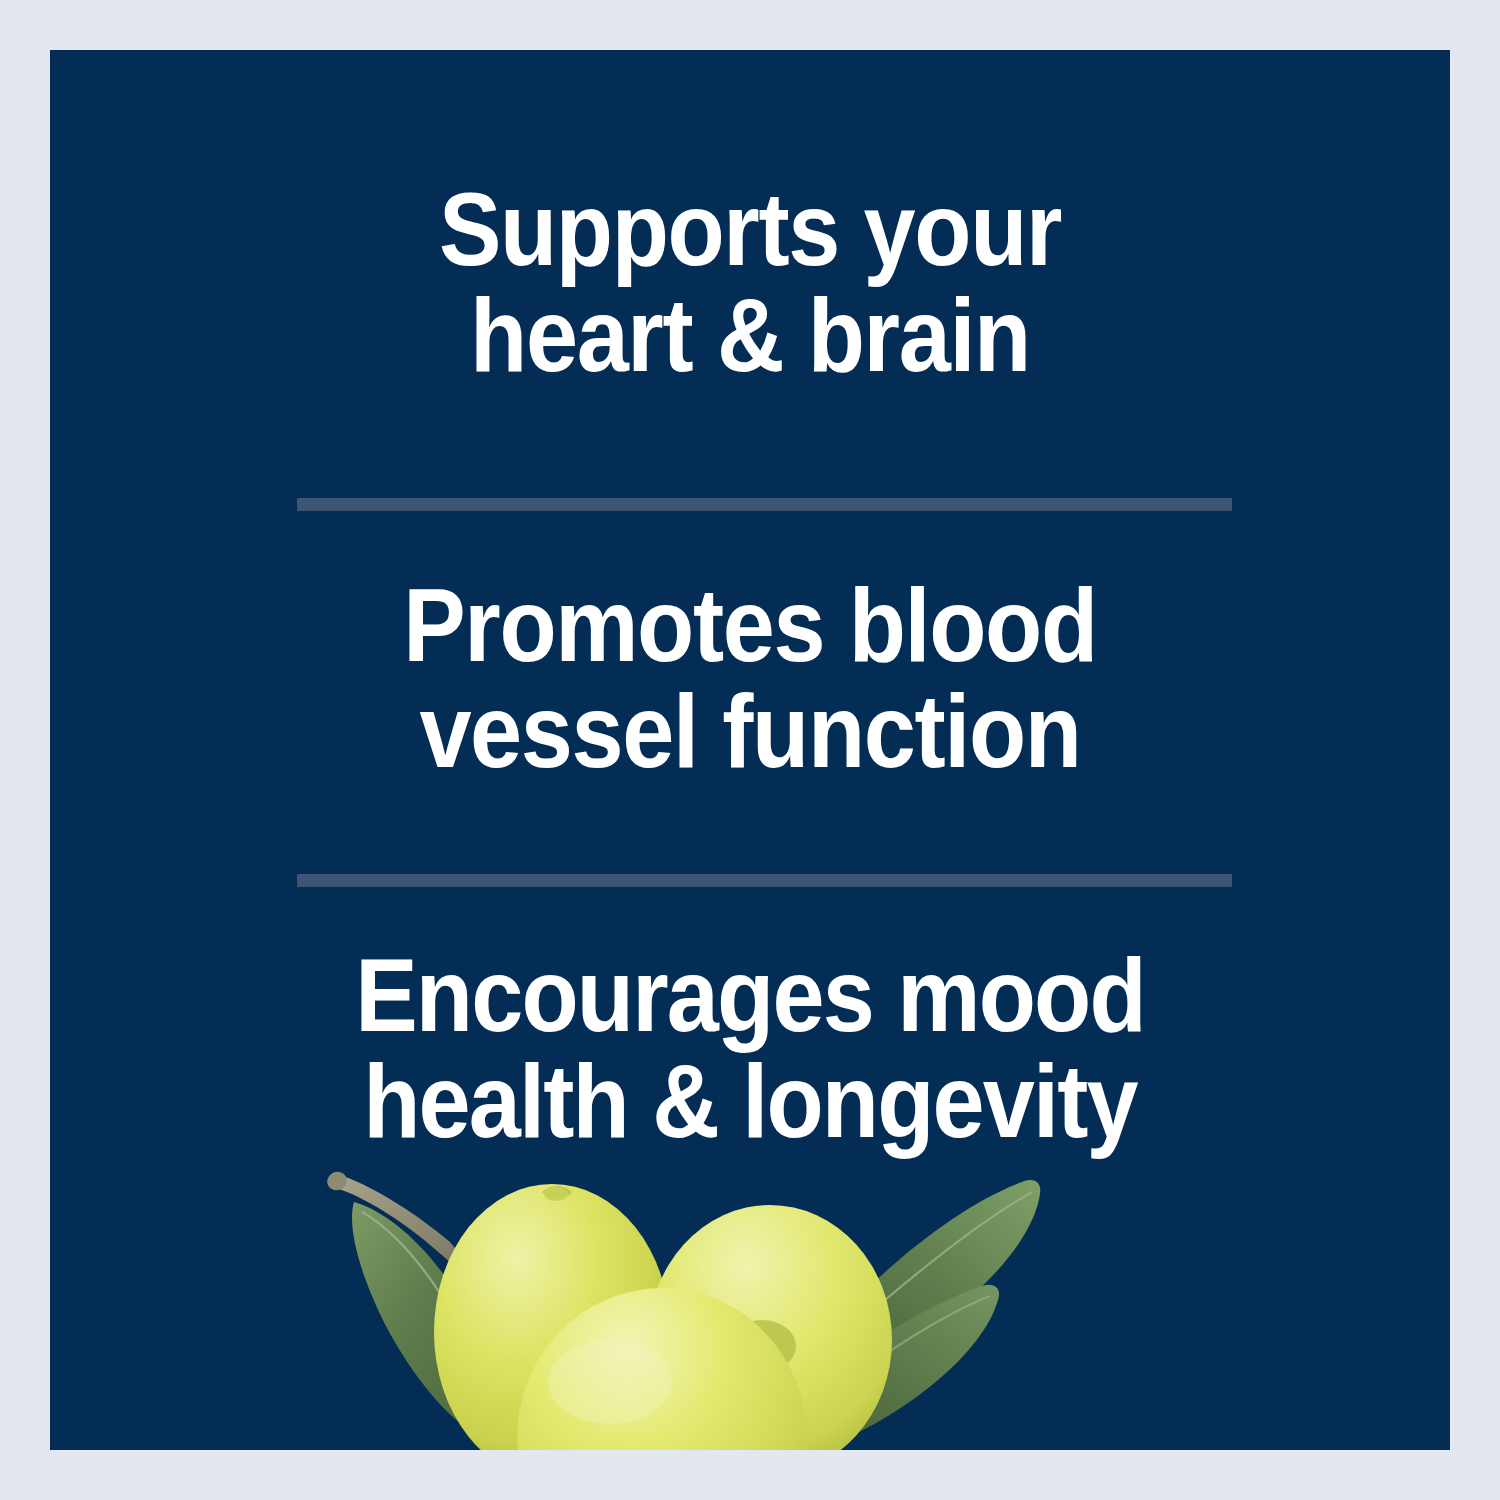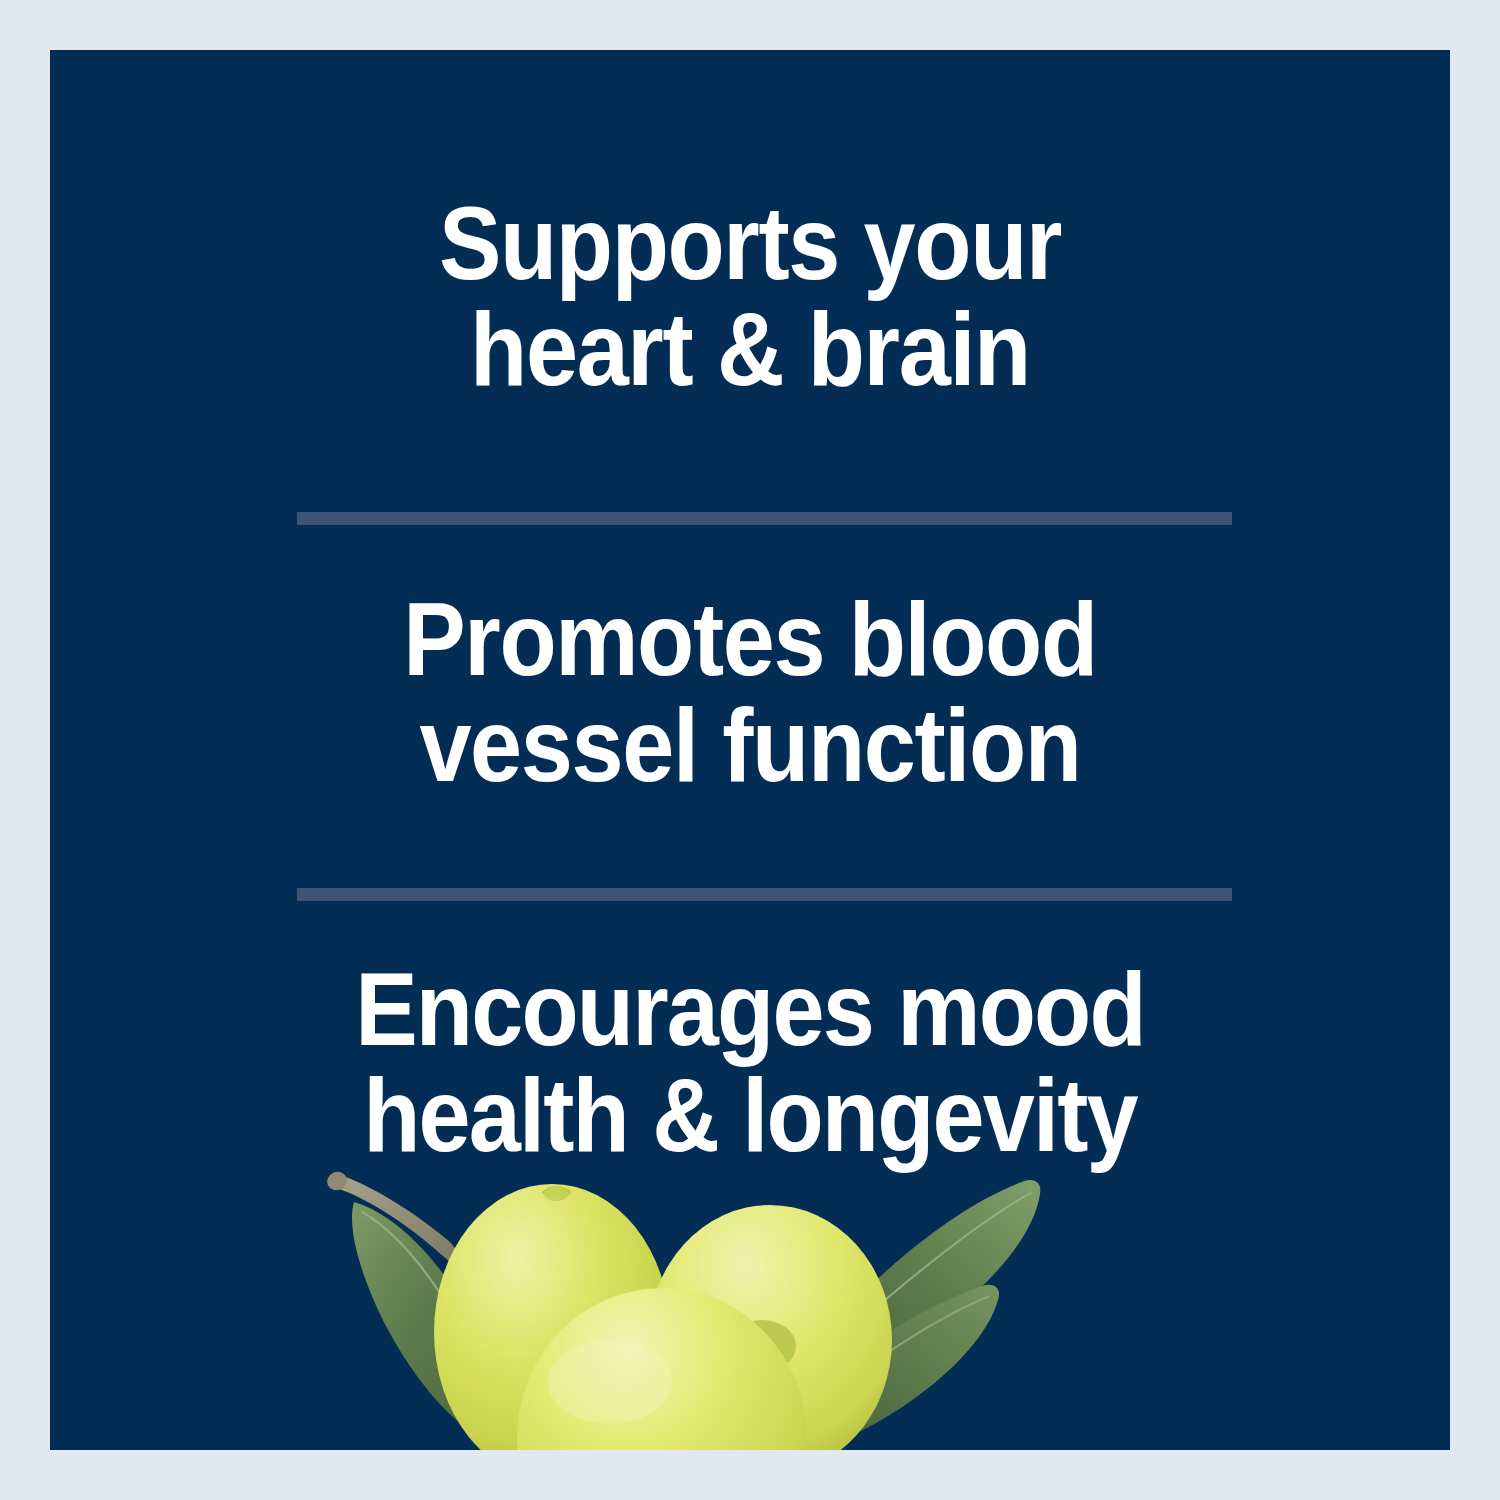"Supports your" #content { top: 50px -> 36px }
